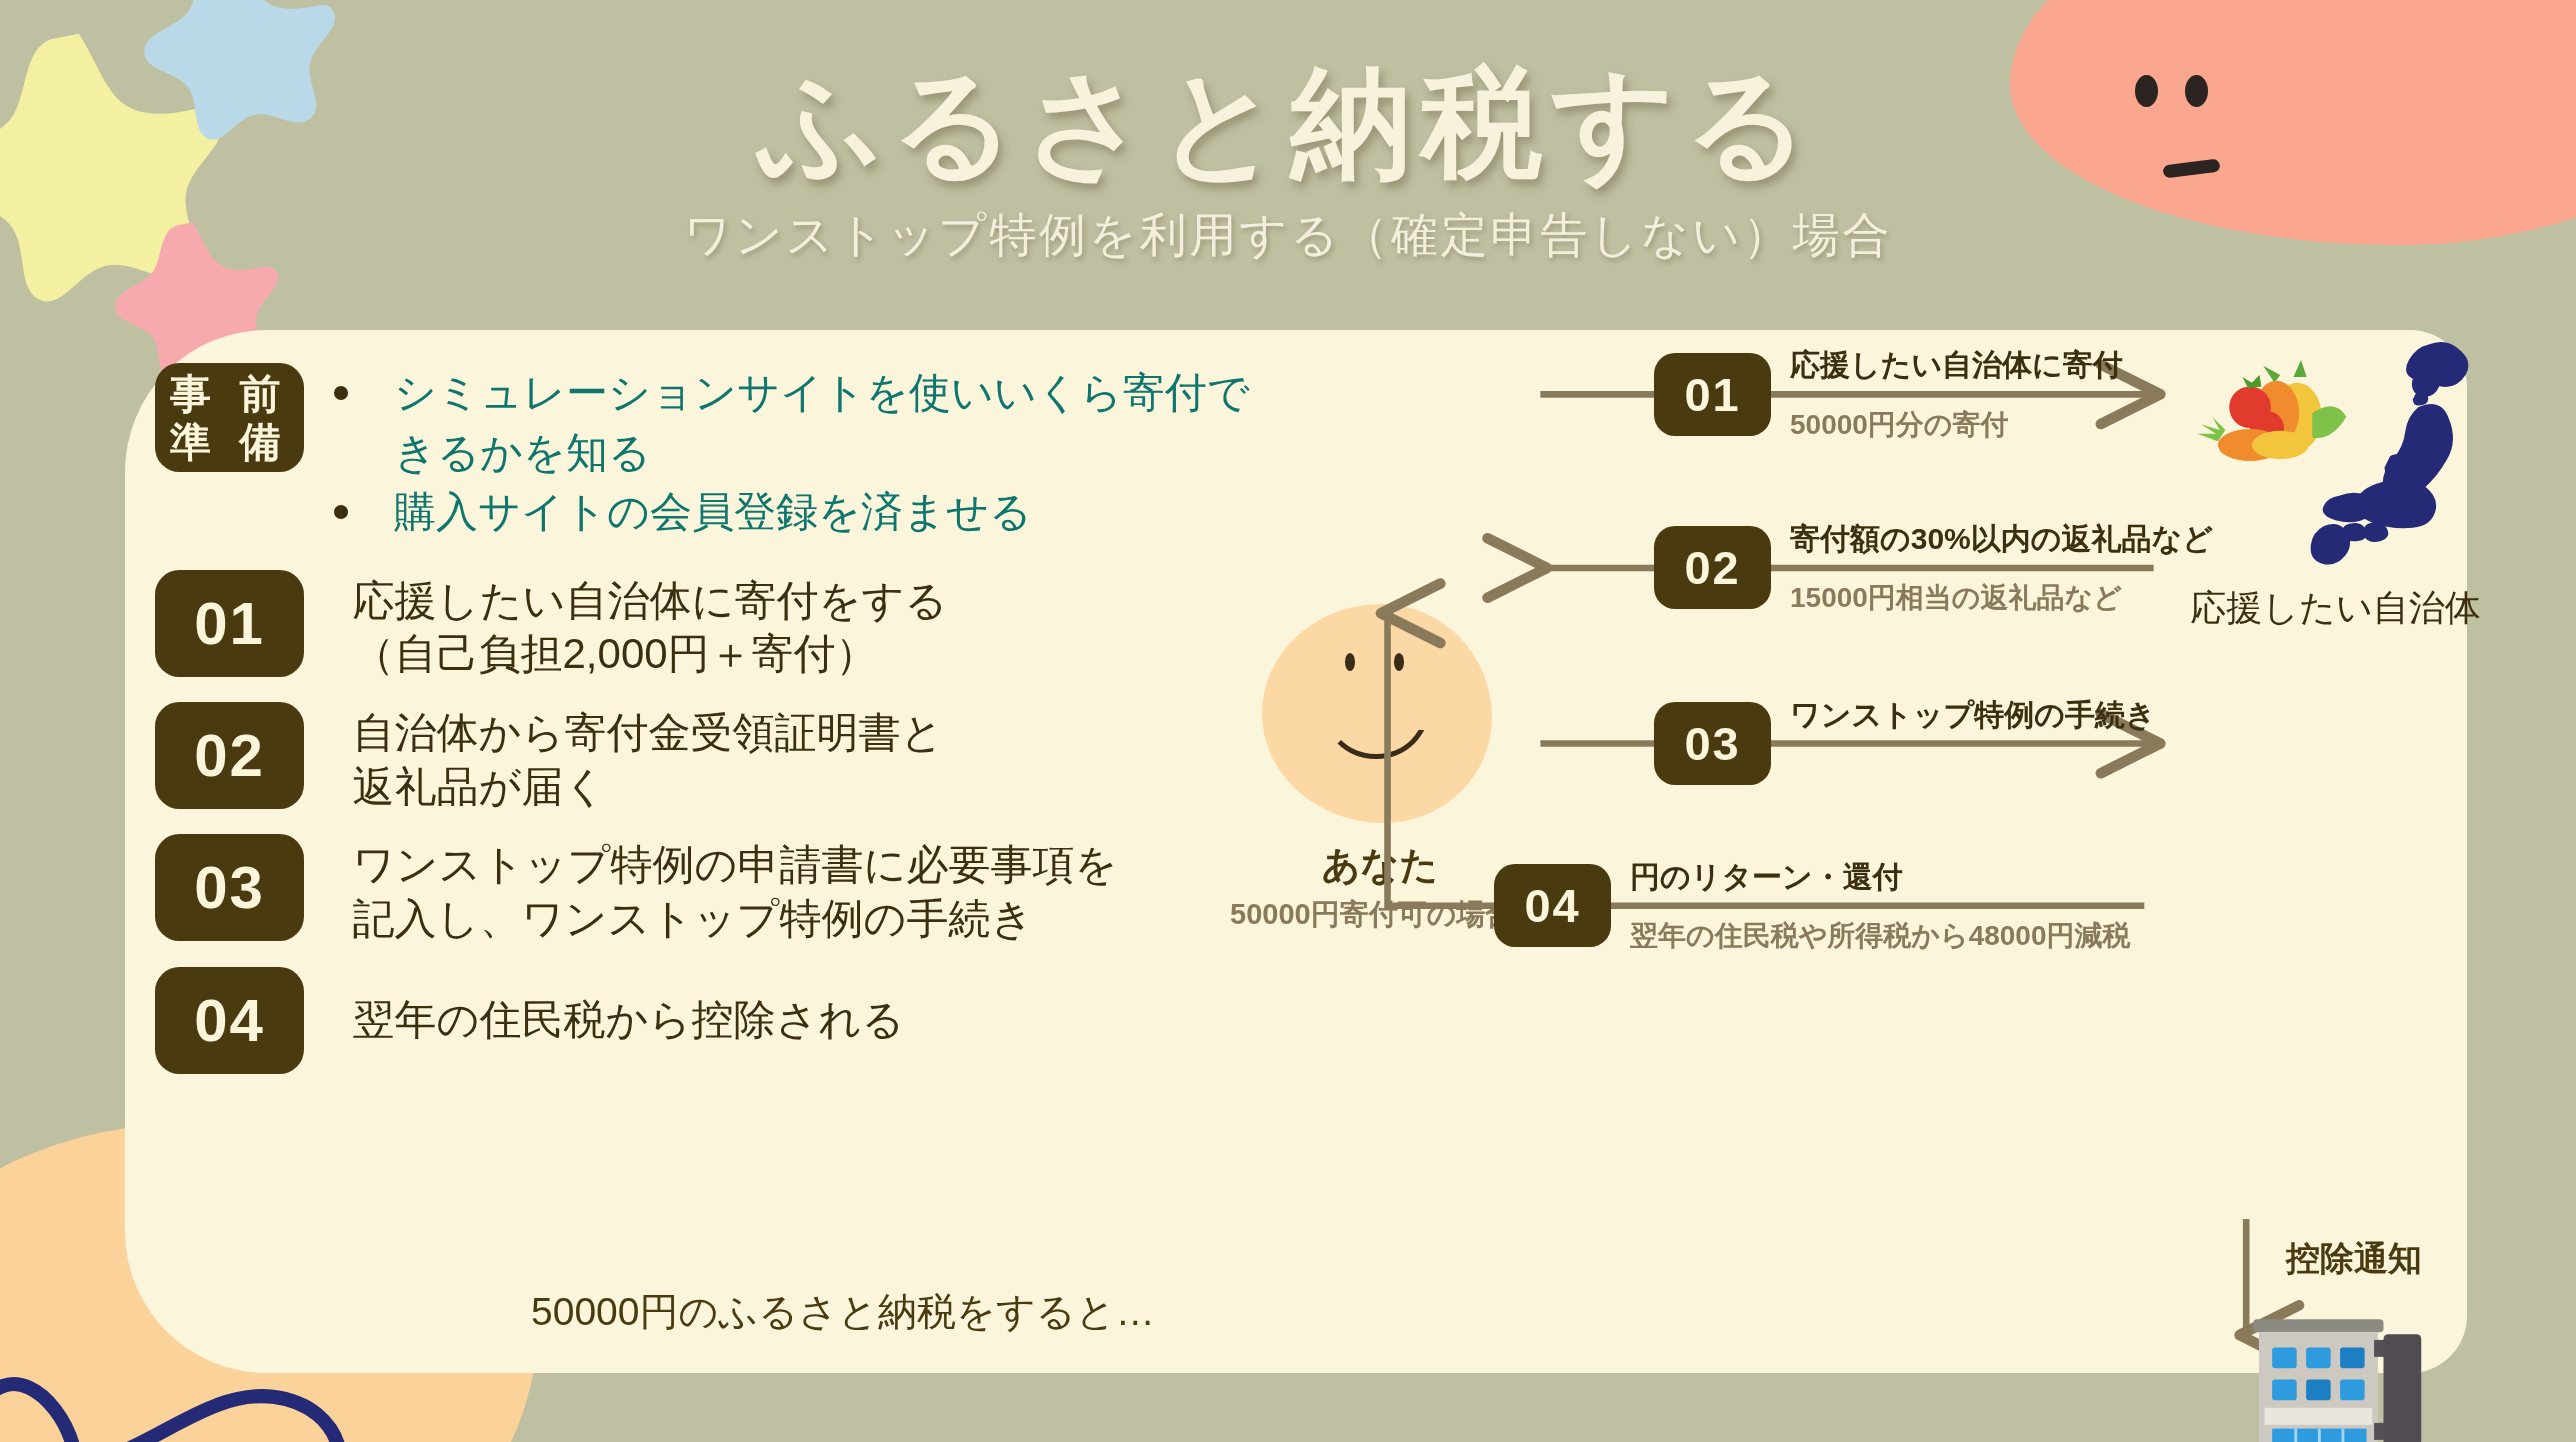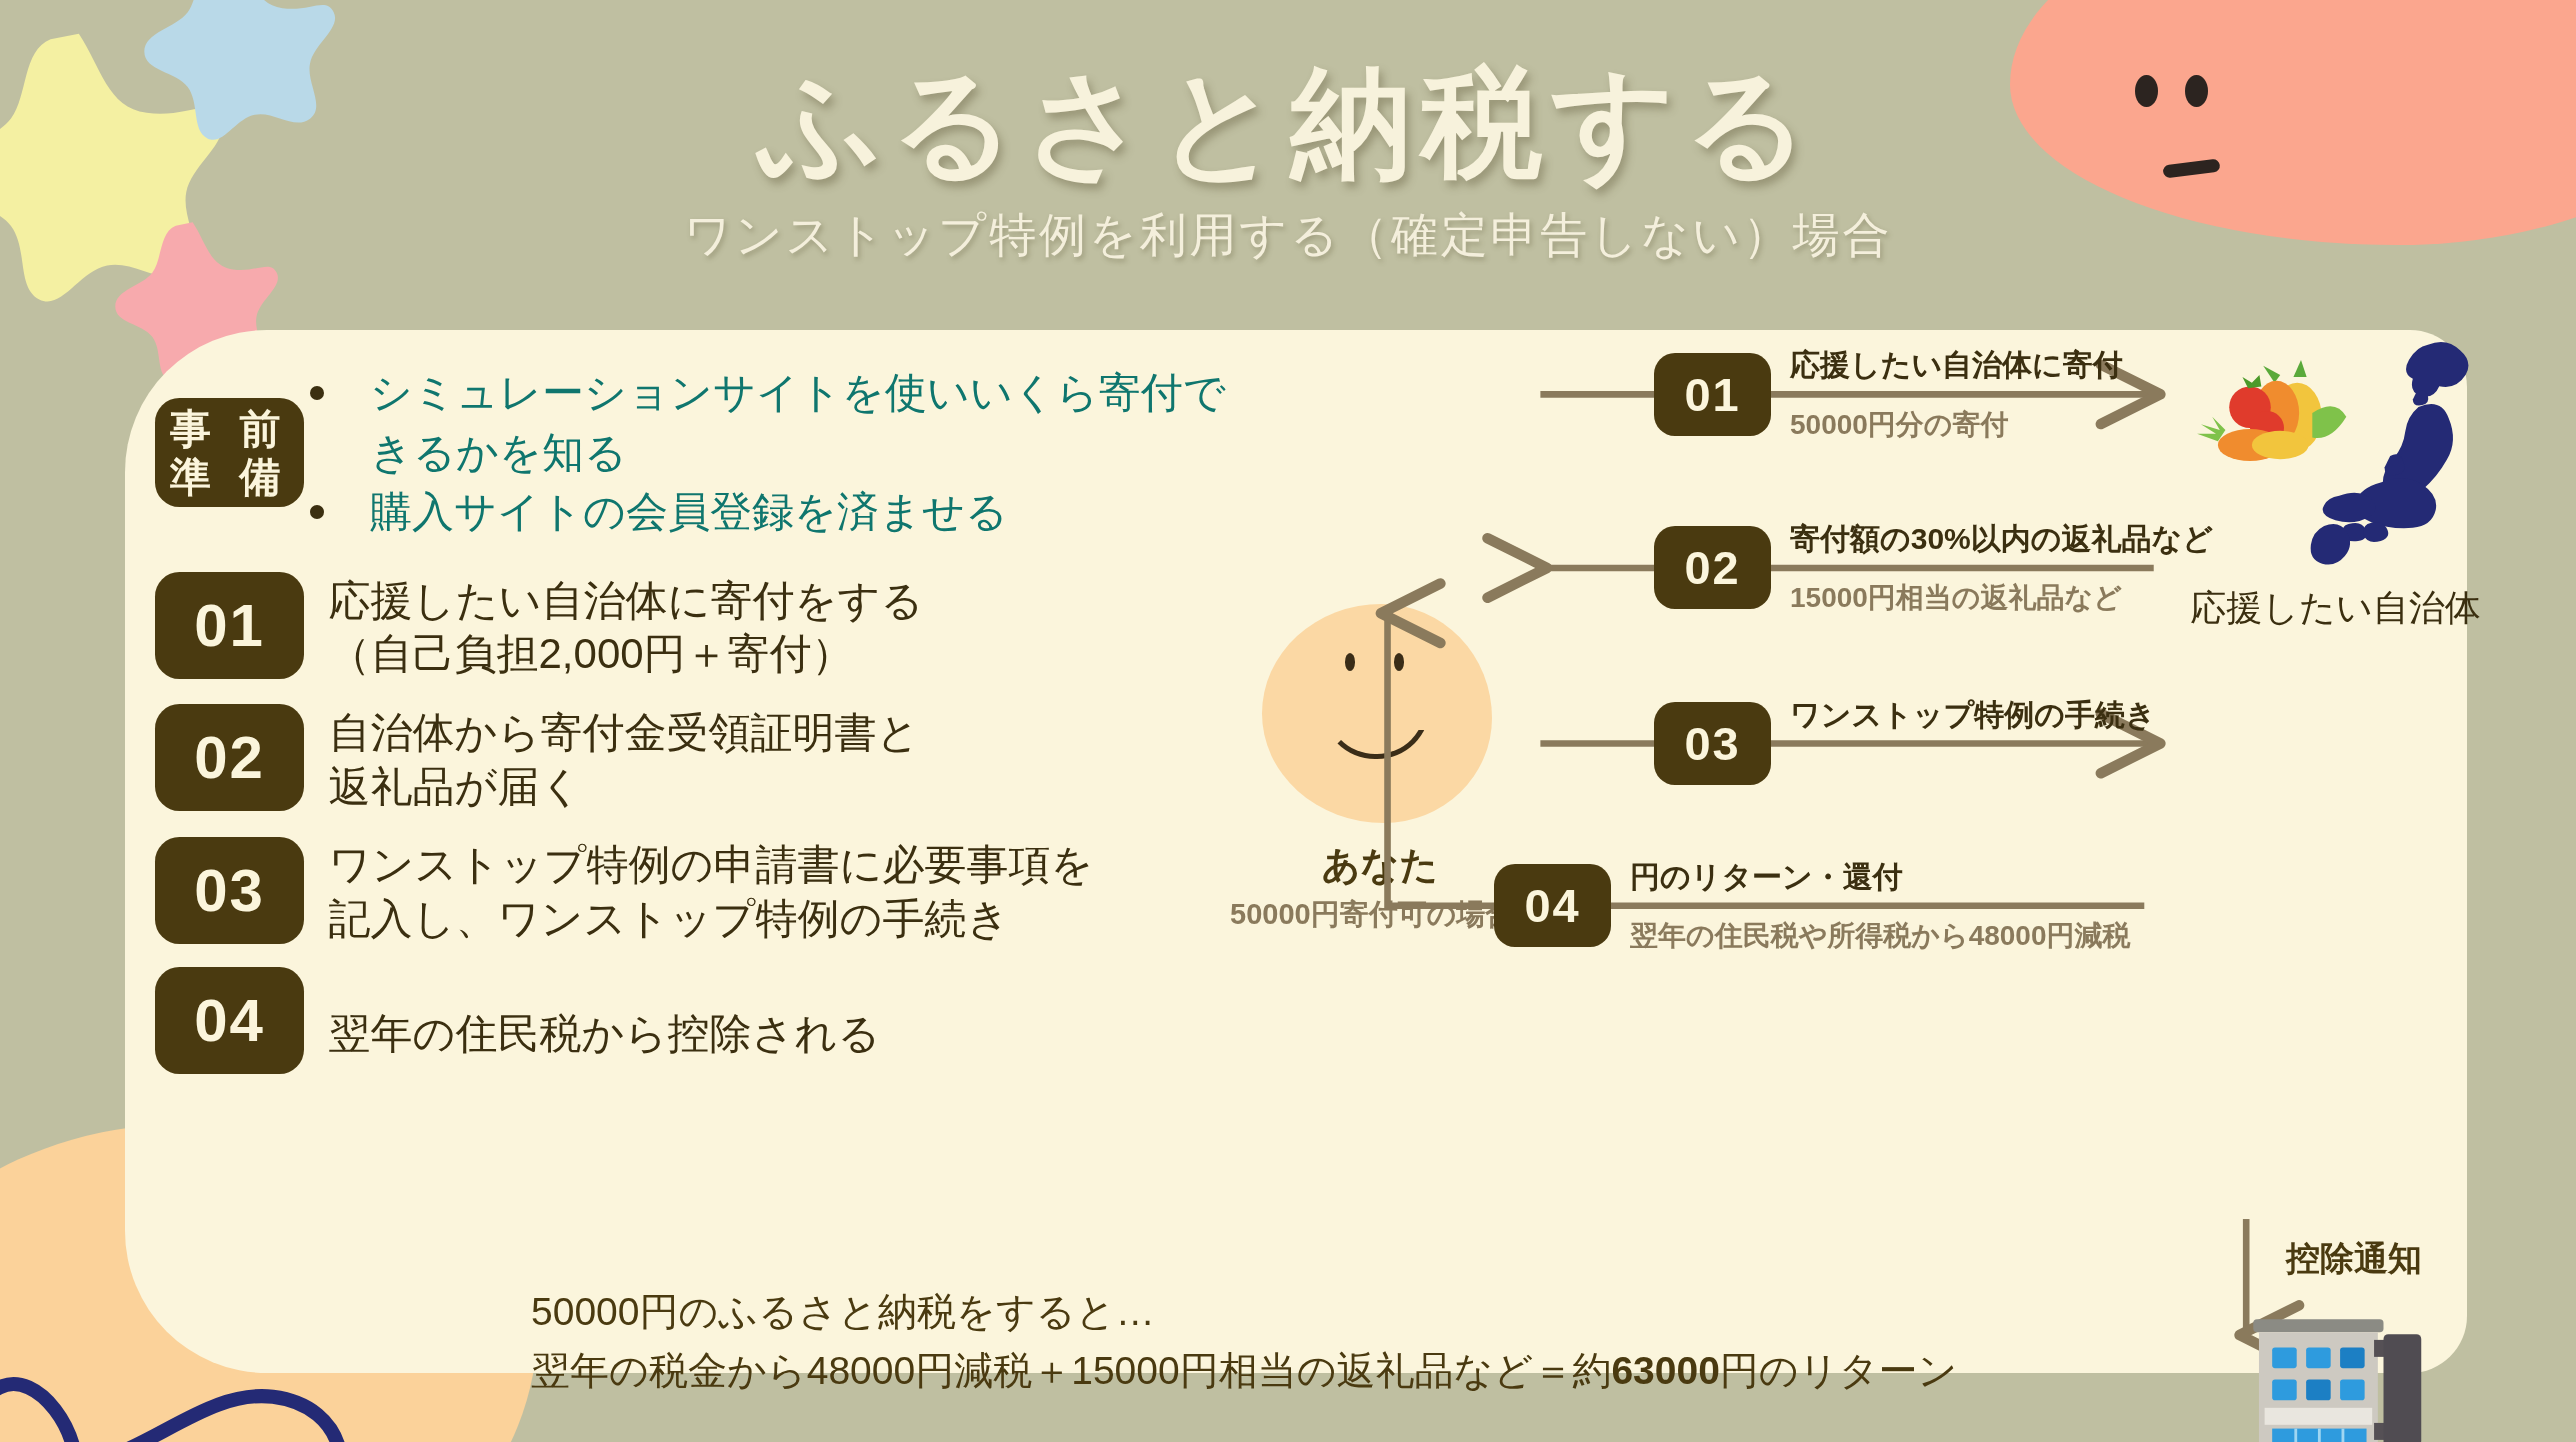"事 前" .row { align-items: center -> flex-start; gap: none -> 24px }
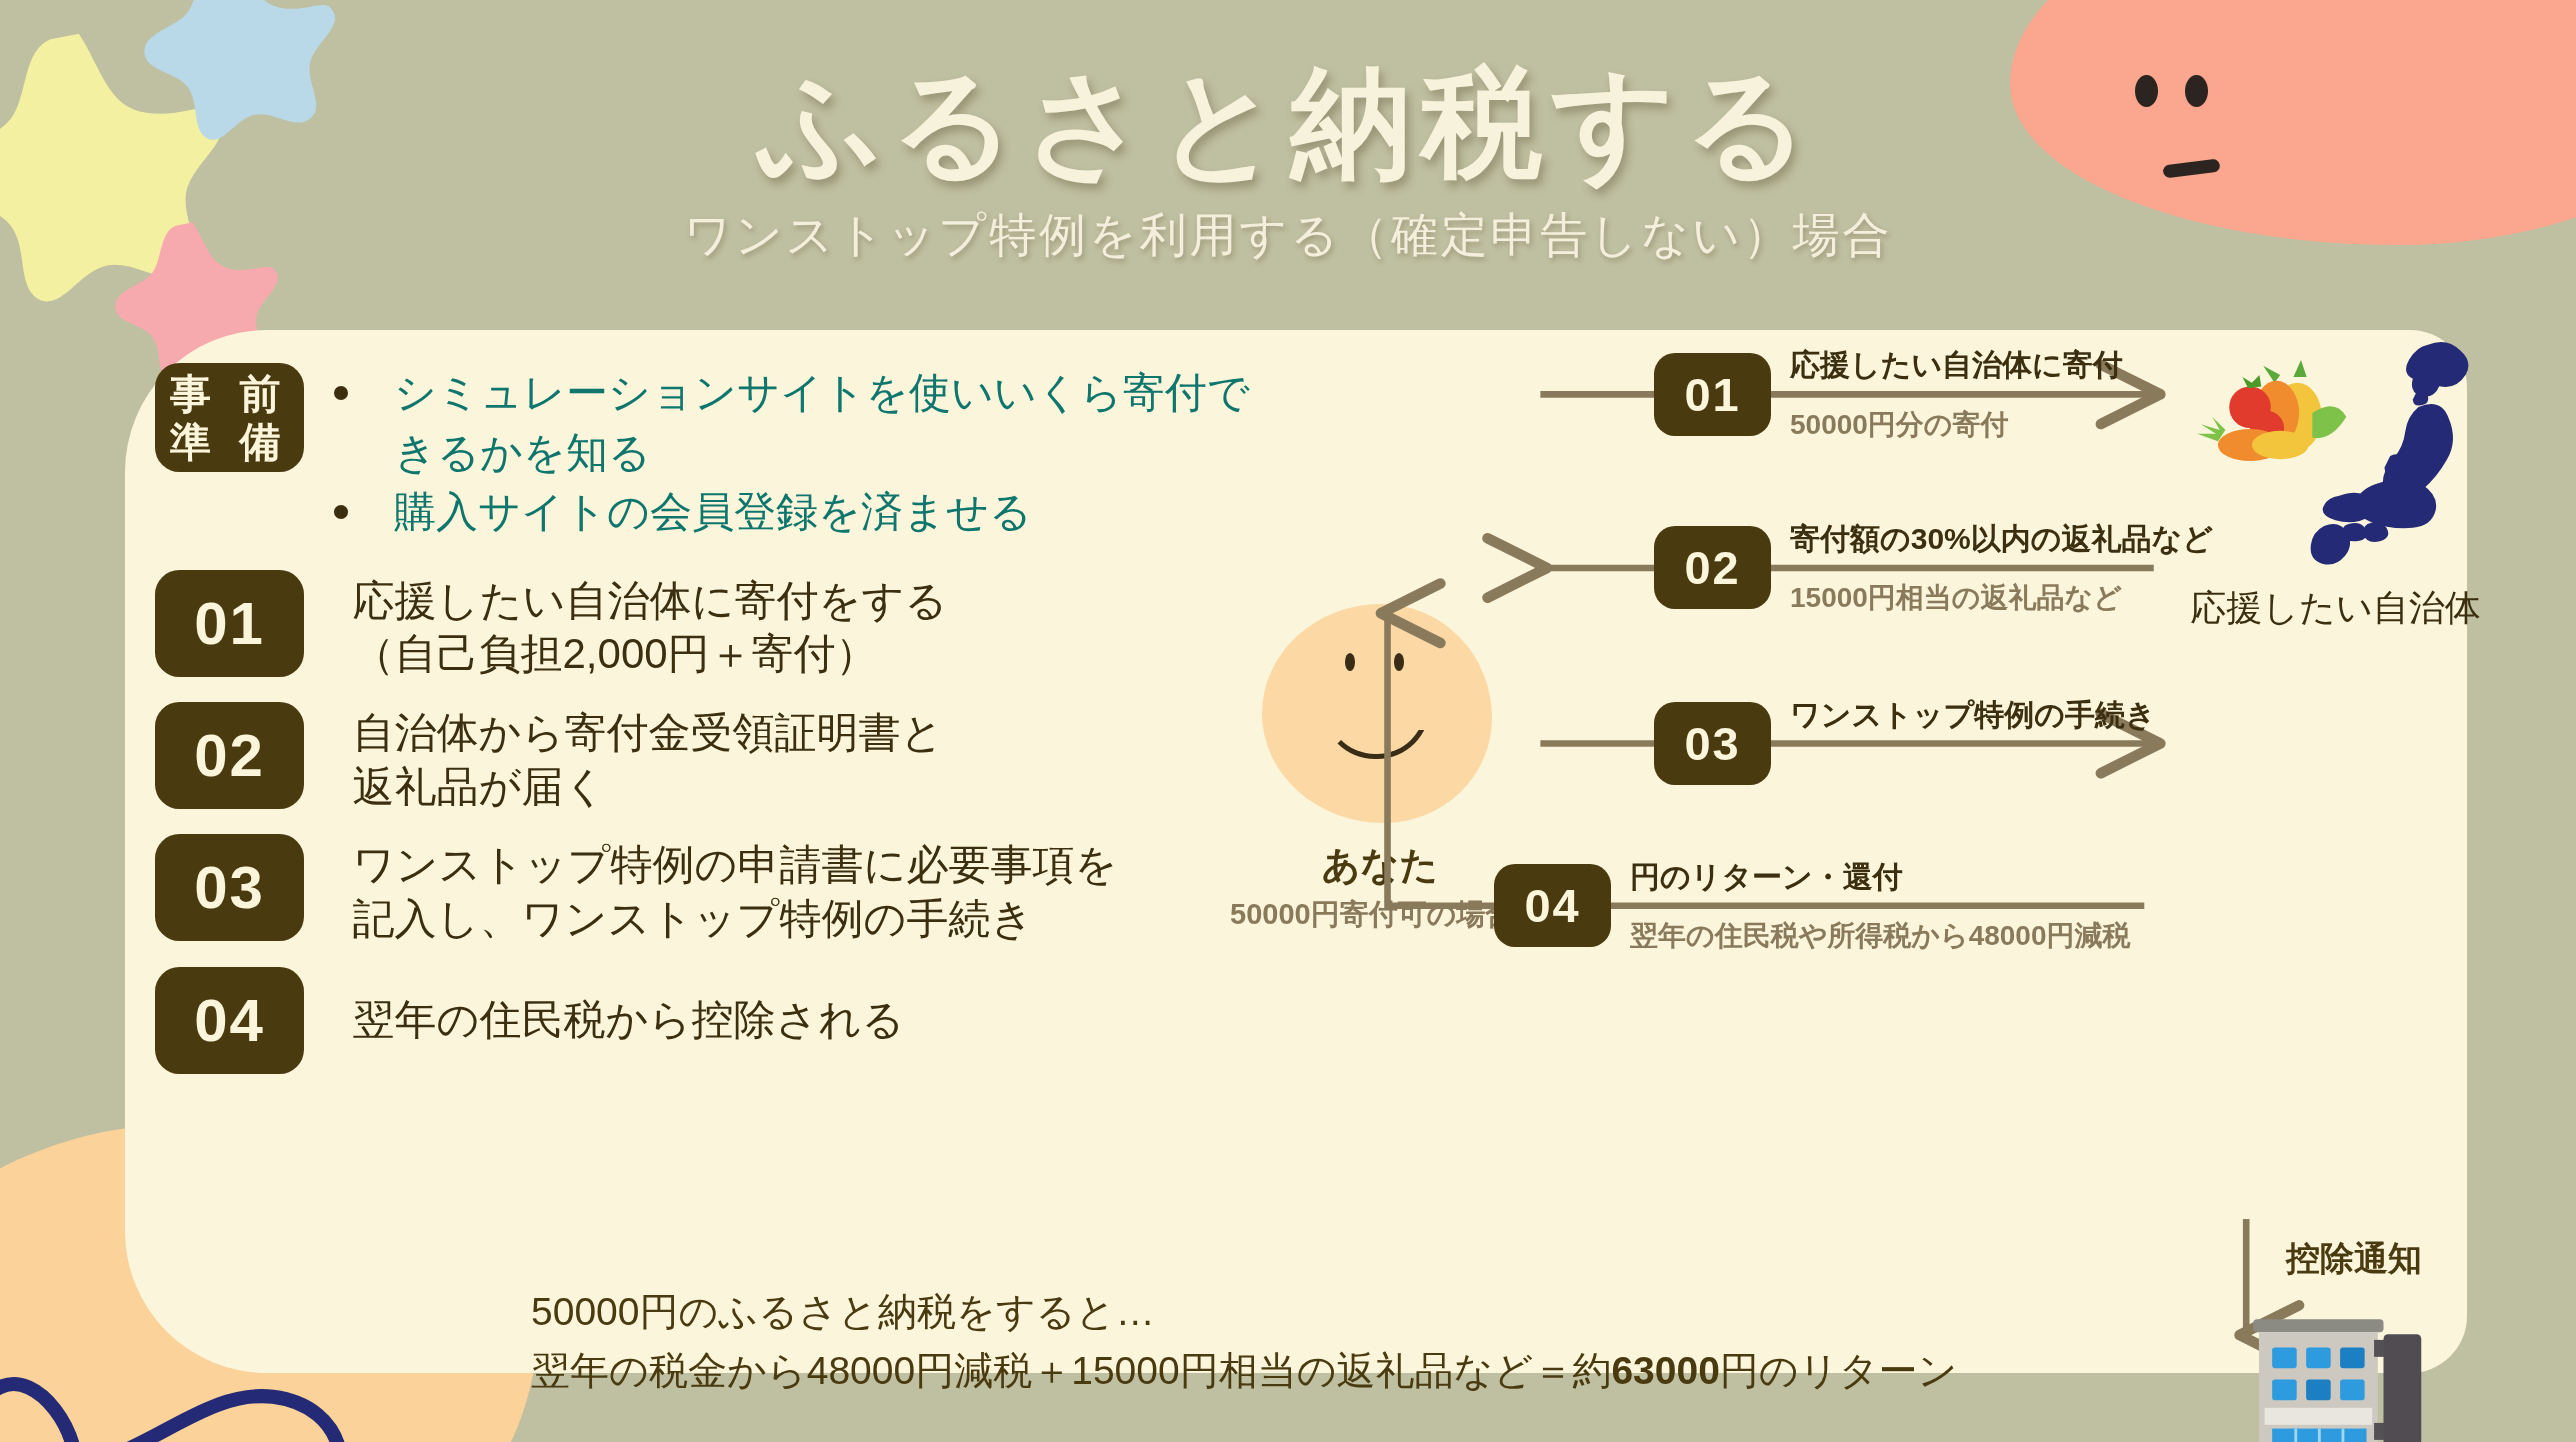"翌年の税金から48000円減税＋15000円相当の返礼品など＝約63000円のリ" div { html: <div> <span>翌年の税金から48000円減税＋15000円相当の返礼品など＝約</span><b>63000</b><span>円のリターン</span> </div> -> none }
